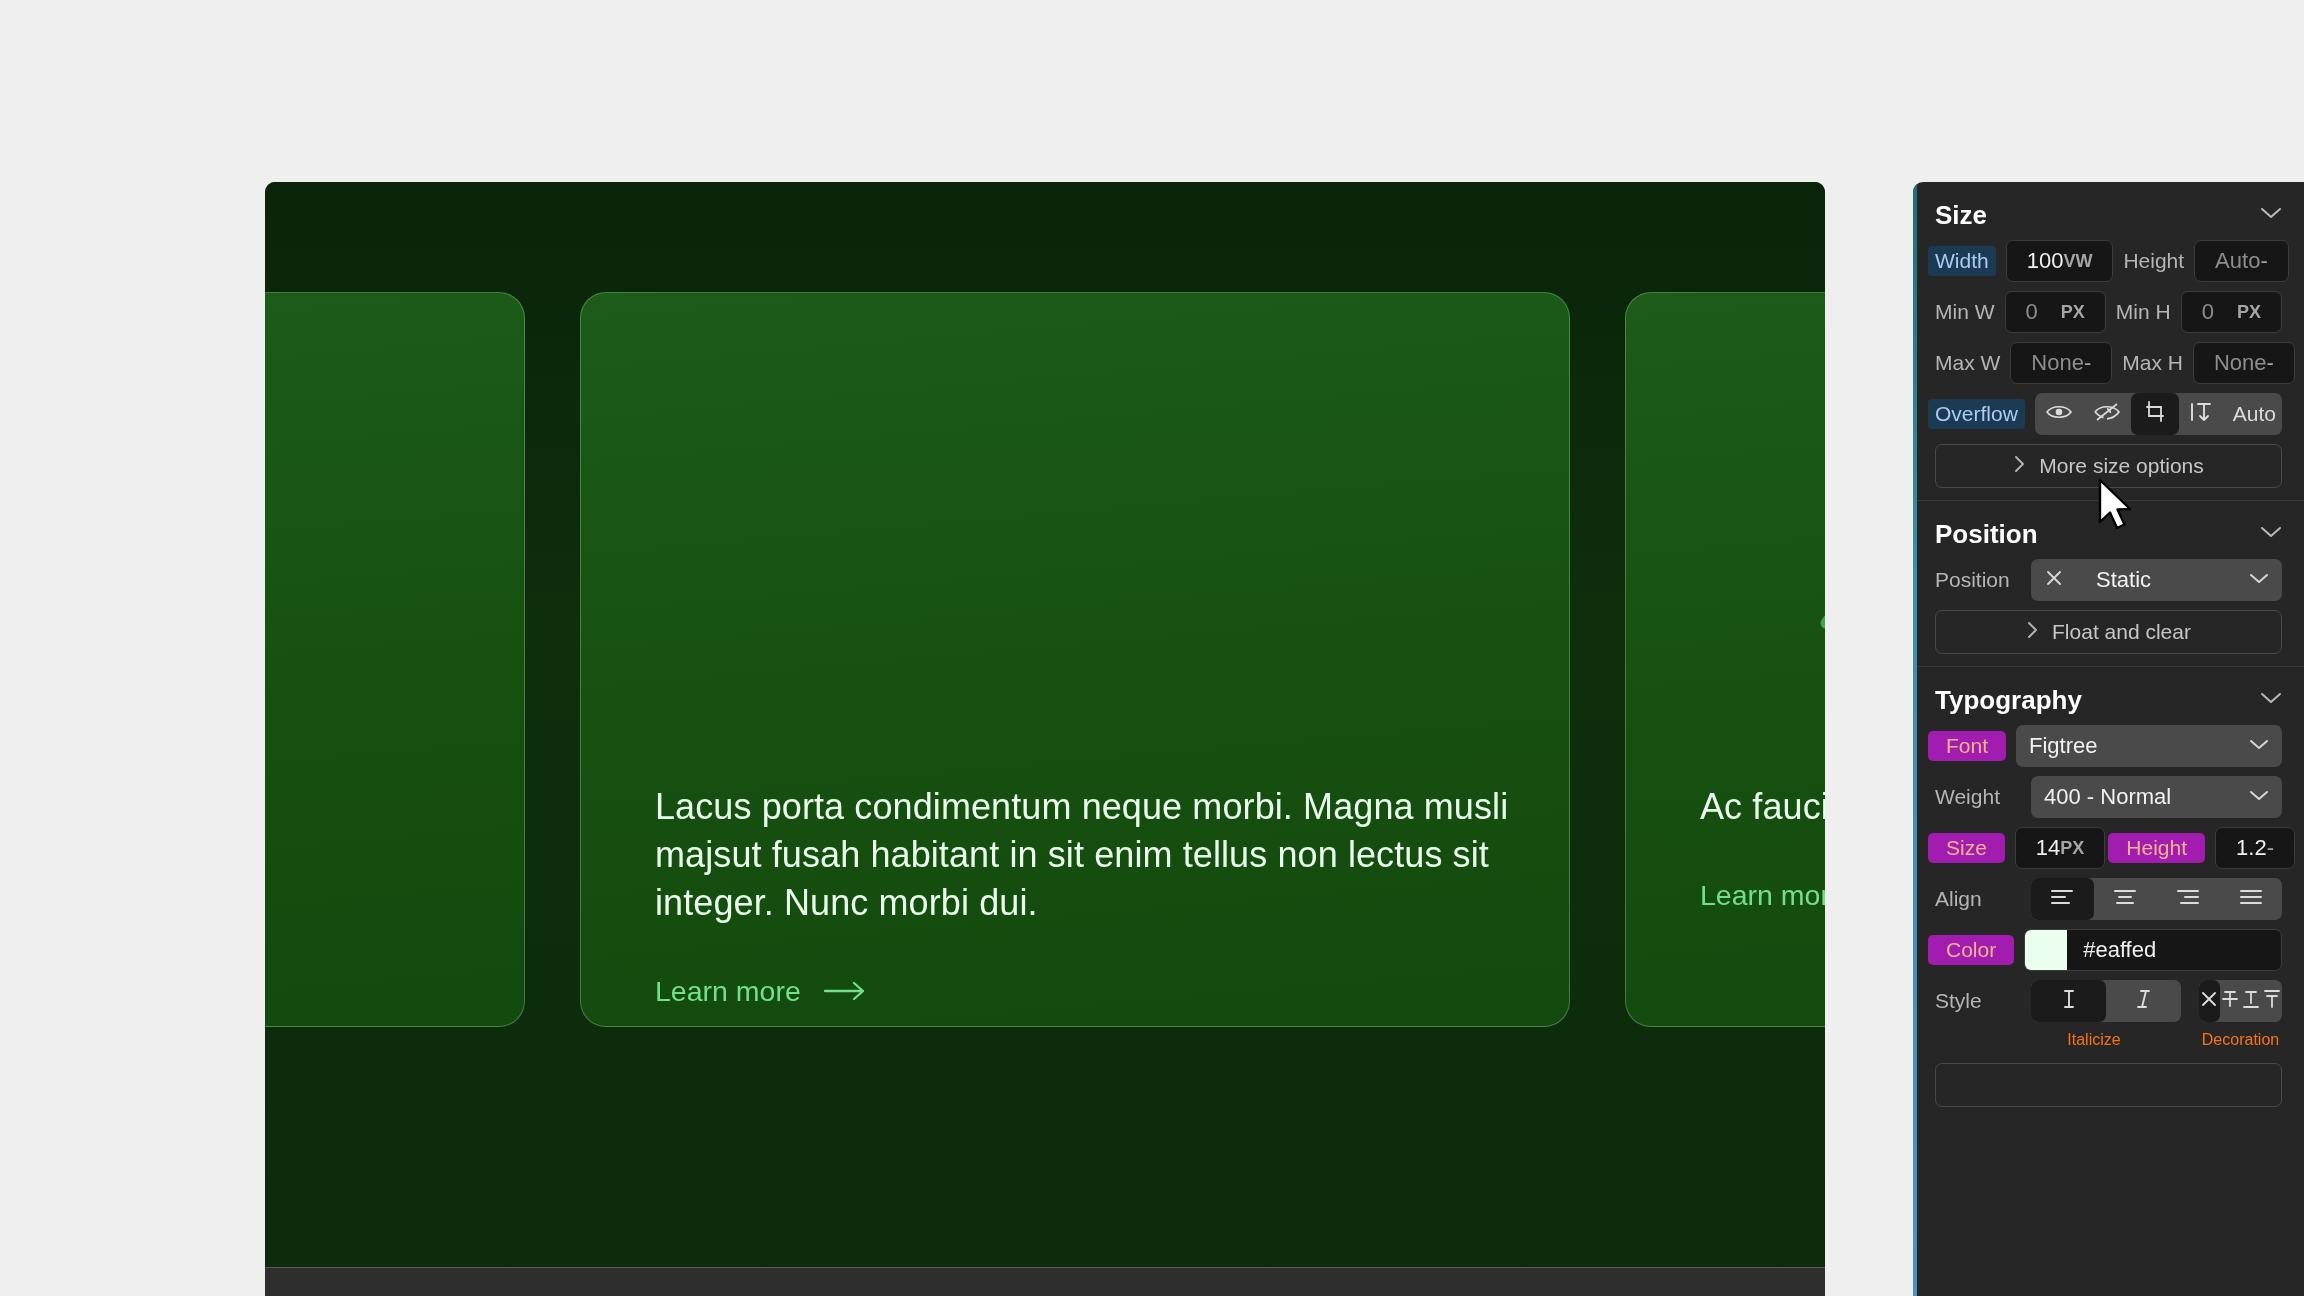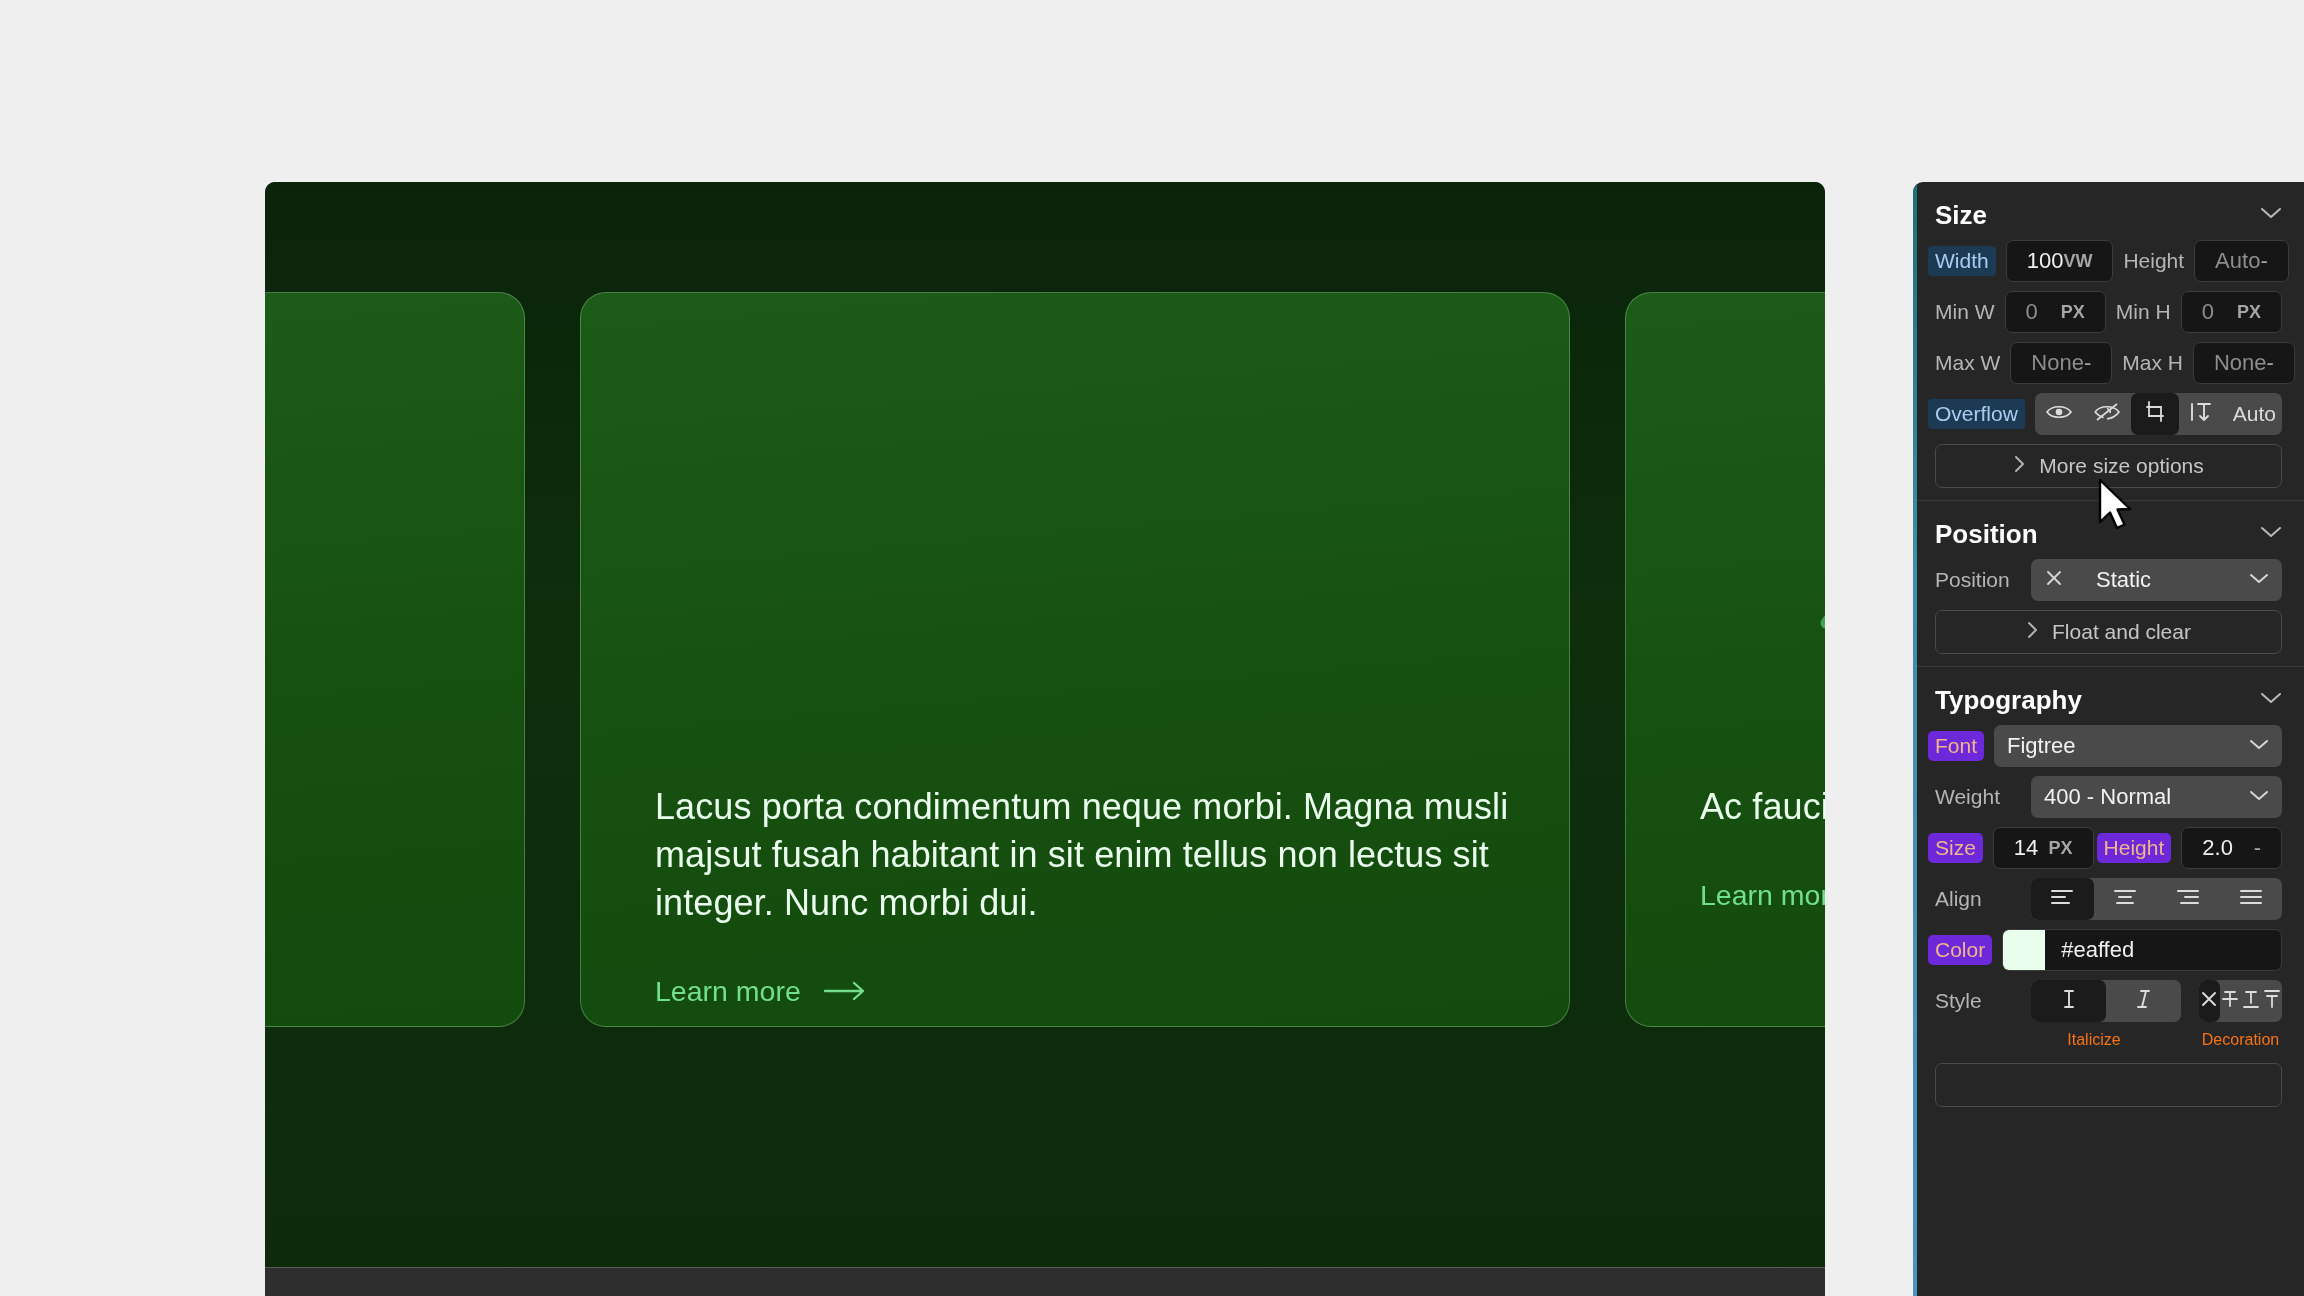"Font" .lbl.hl-orange { background: #6d28d9 -> #a21caf; padding: 3px 7px -> 3px 18px }
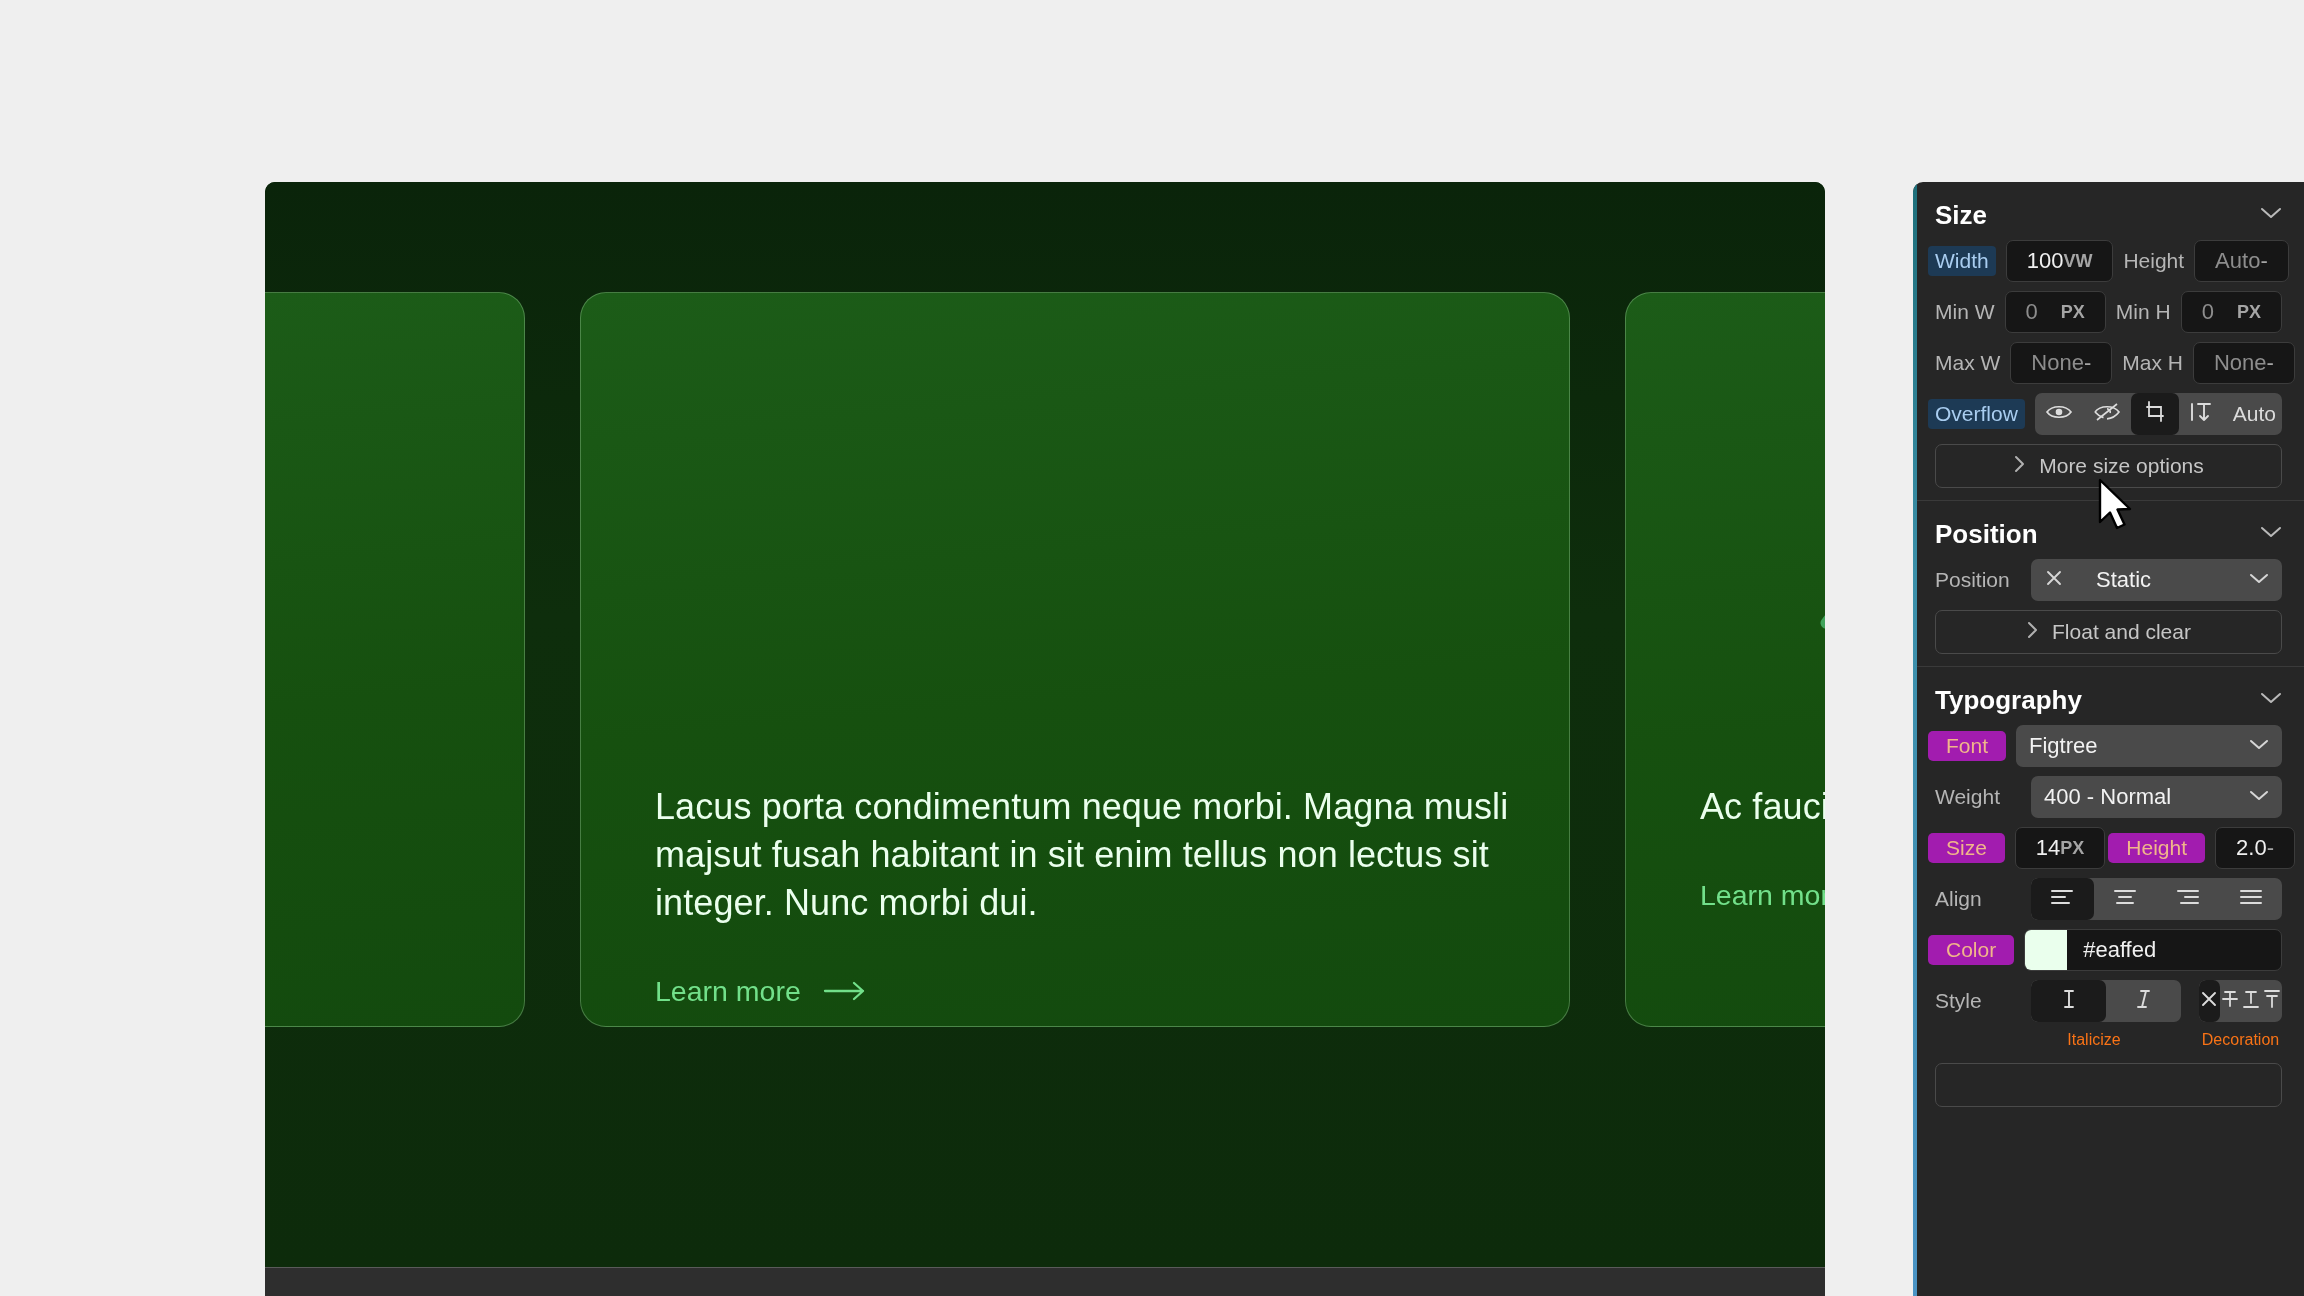"2.0" span.val { text: 2.0 -> 1.2 }
